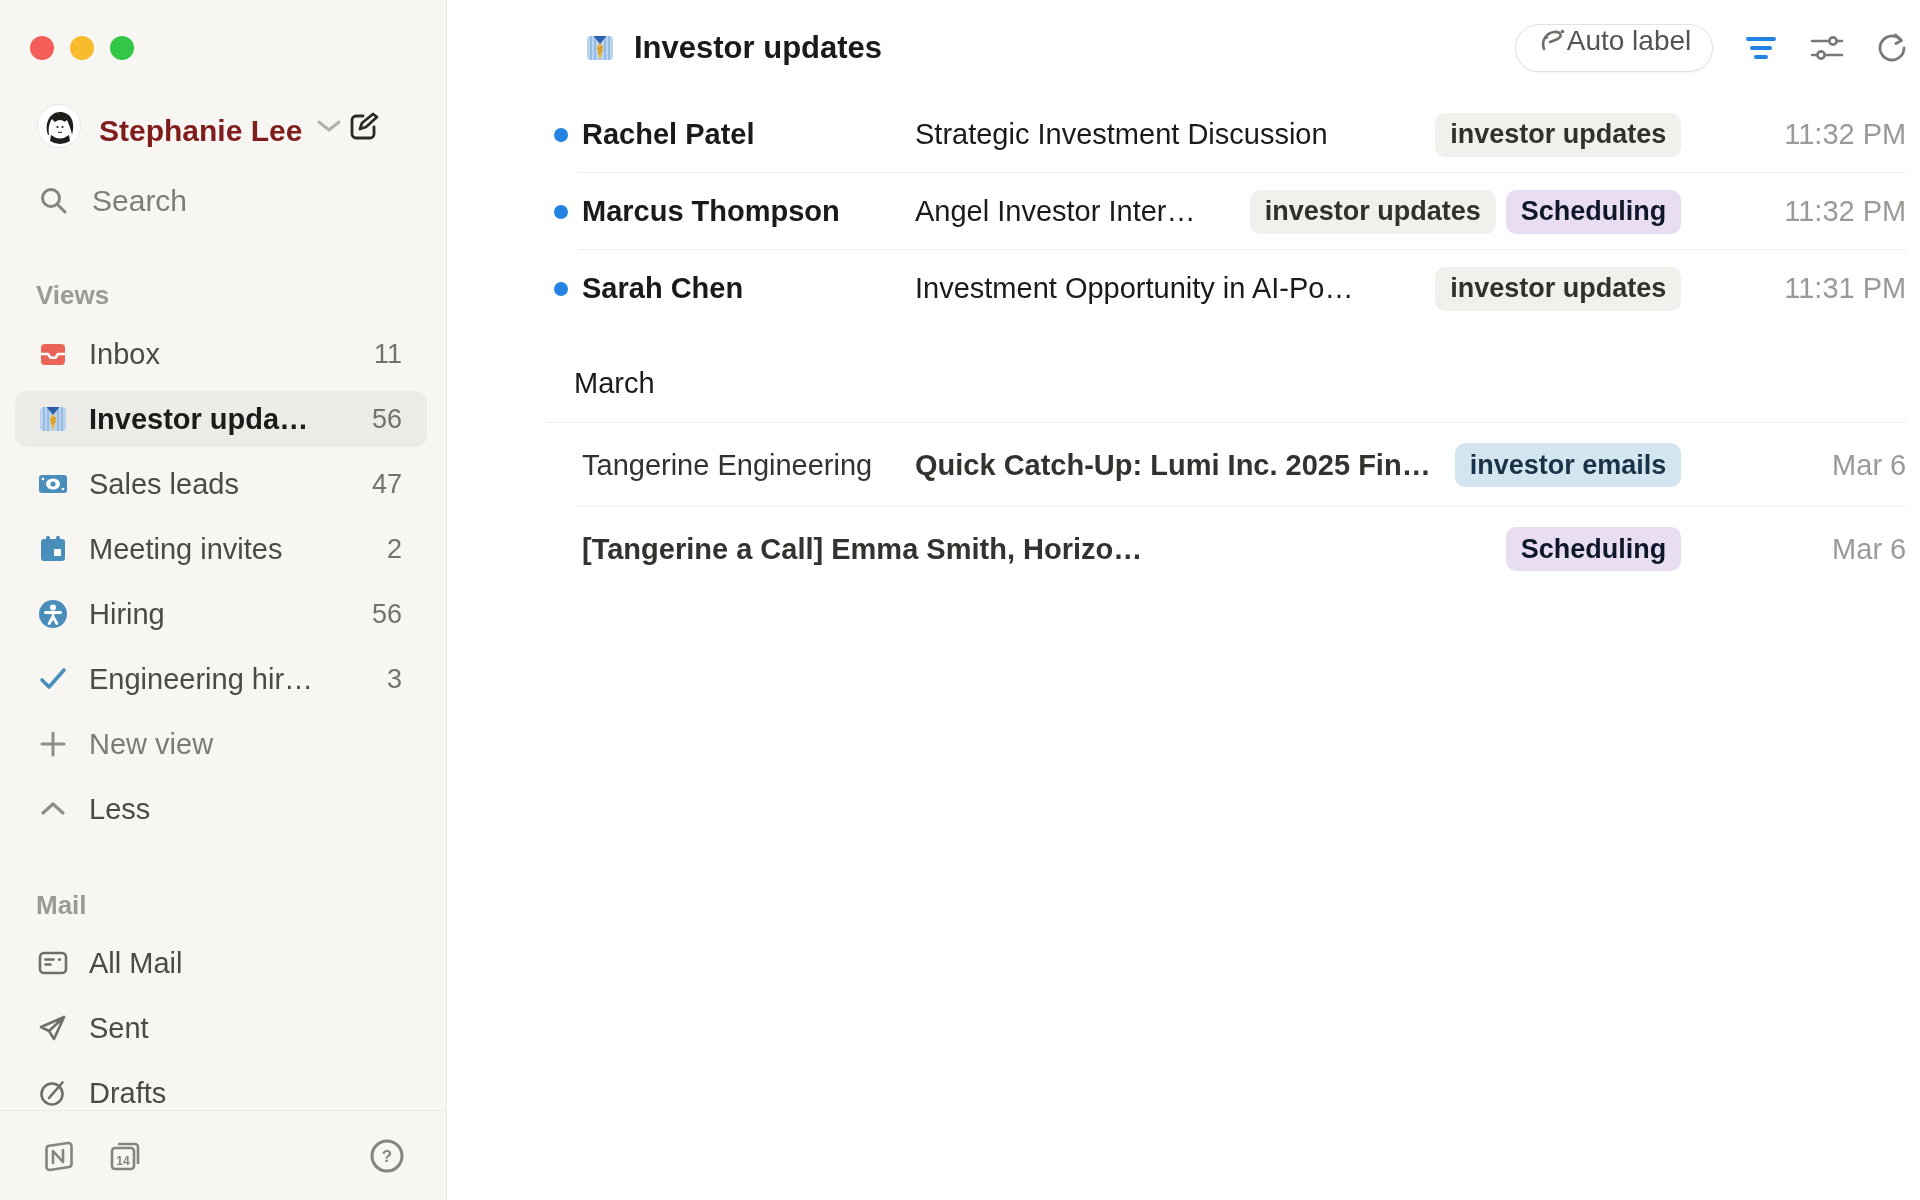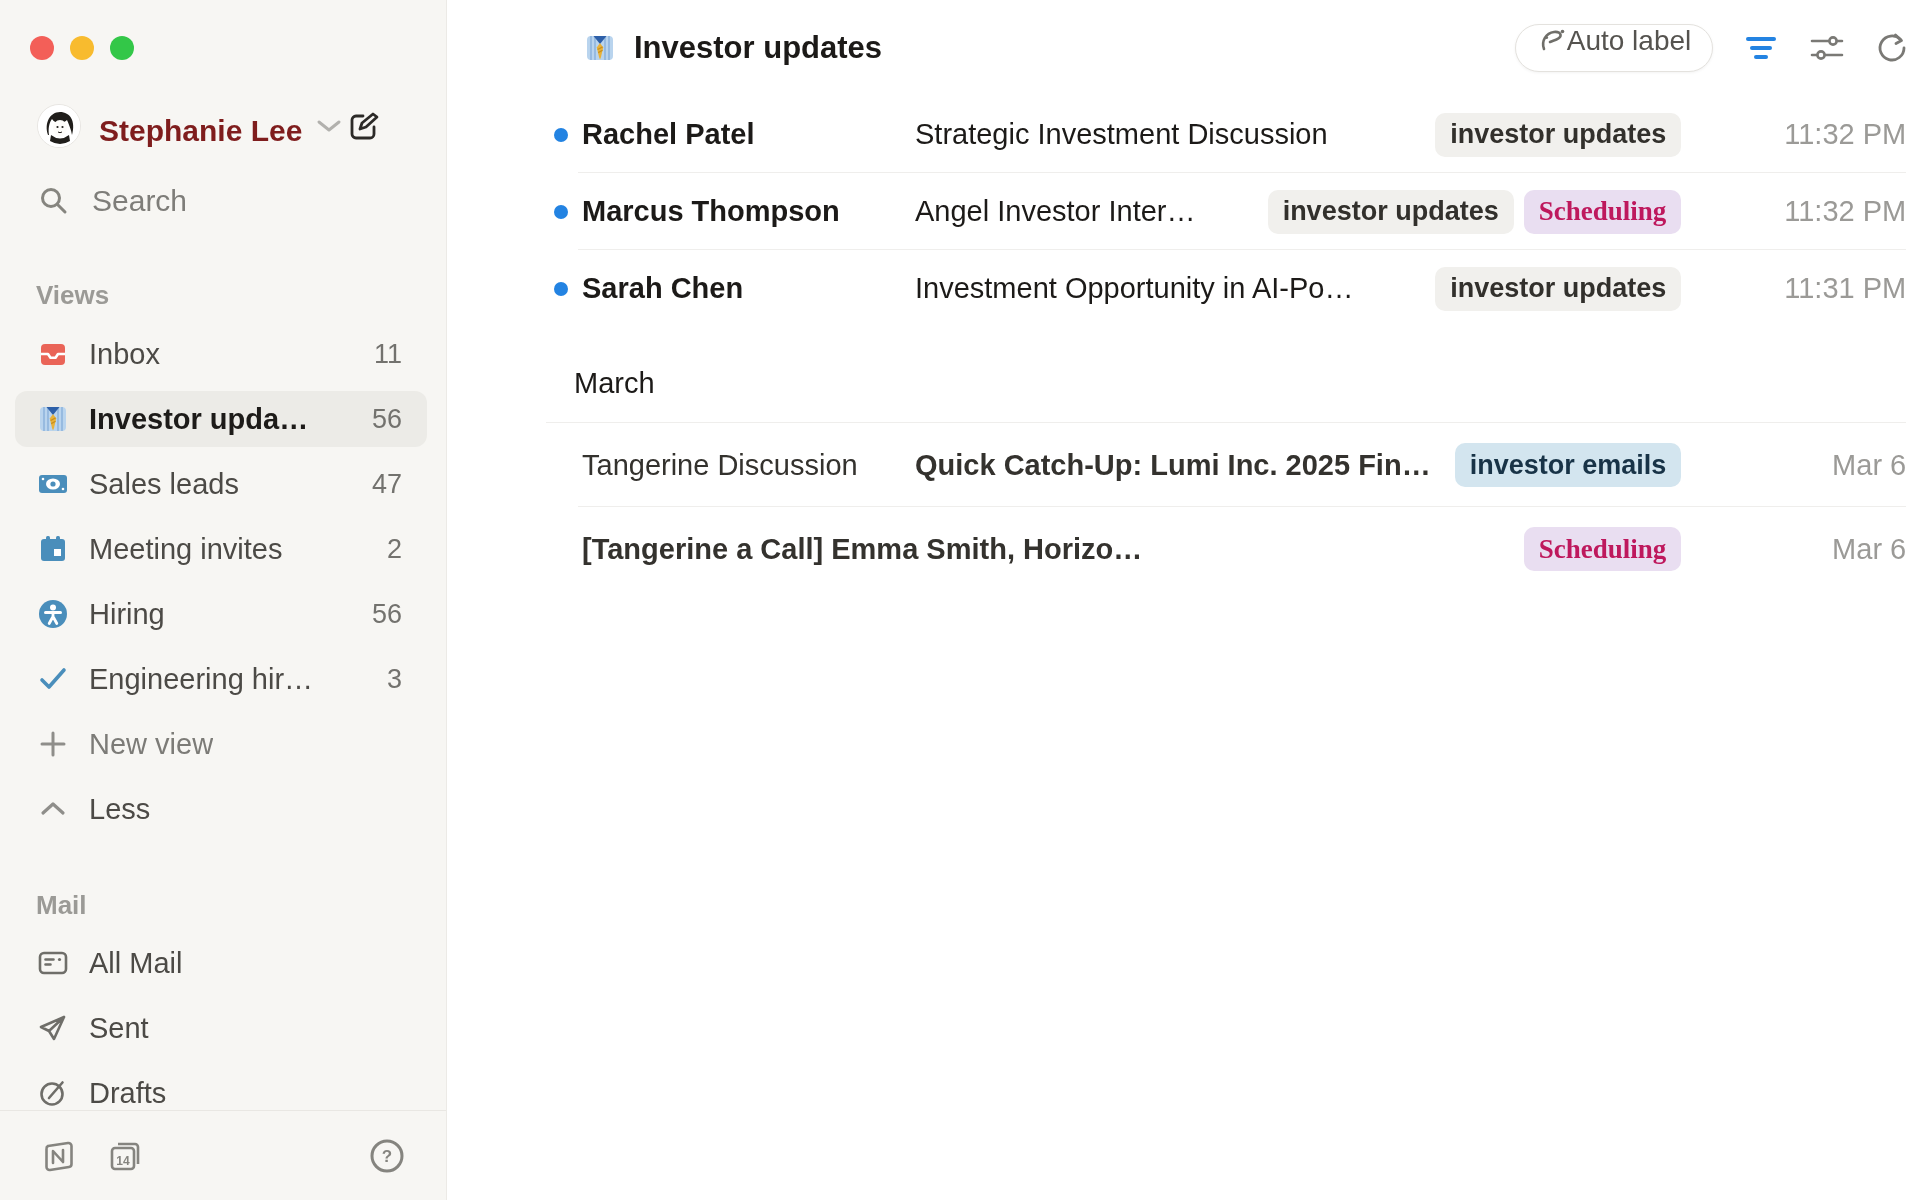"Scheduling" .chip.purple { color: #be185d -> #0f172a; font-family: Liberation Serif, serif -> none }
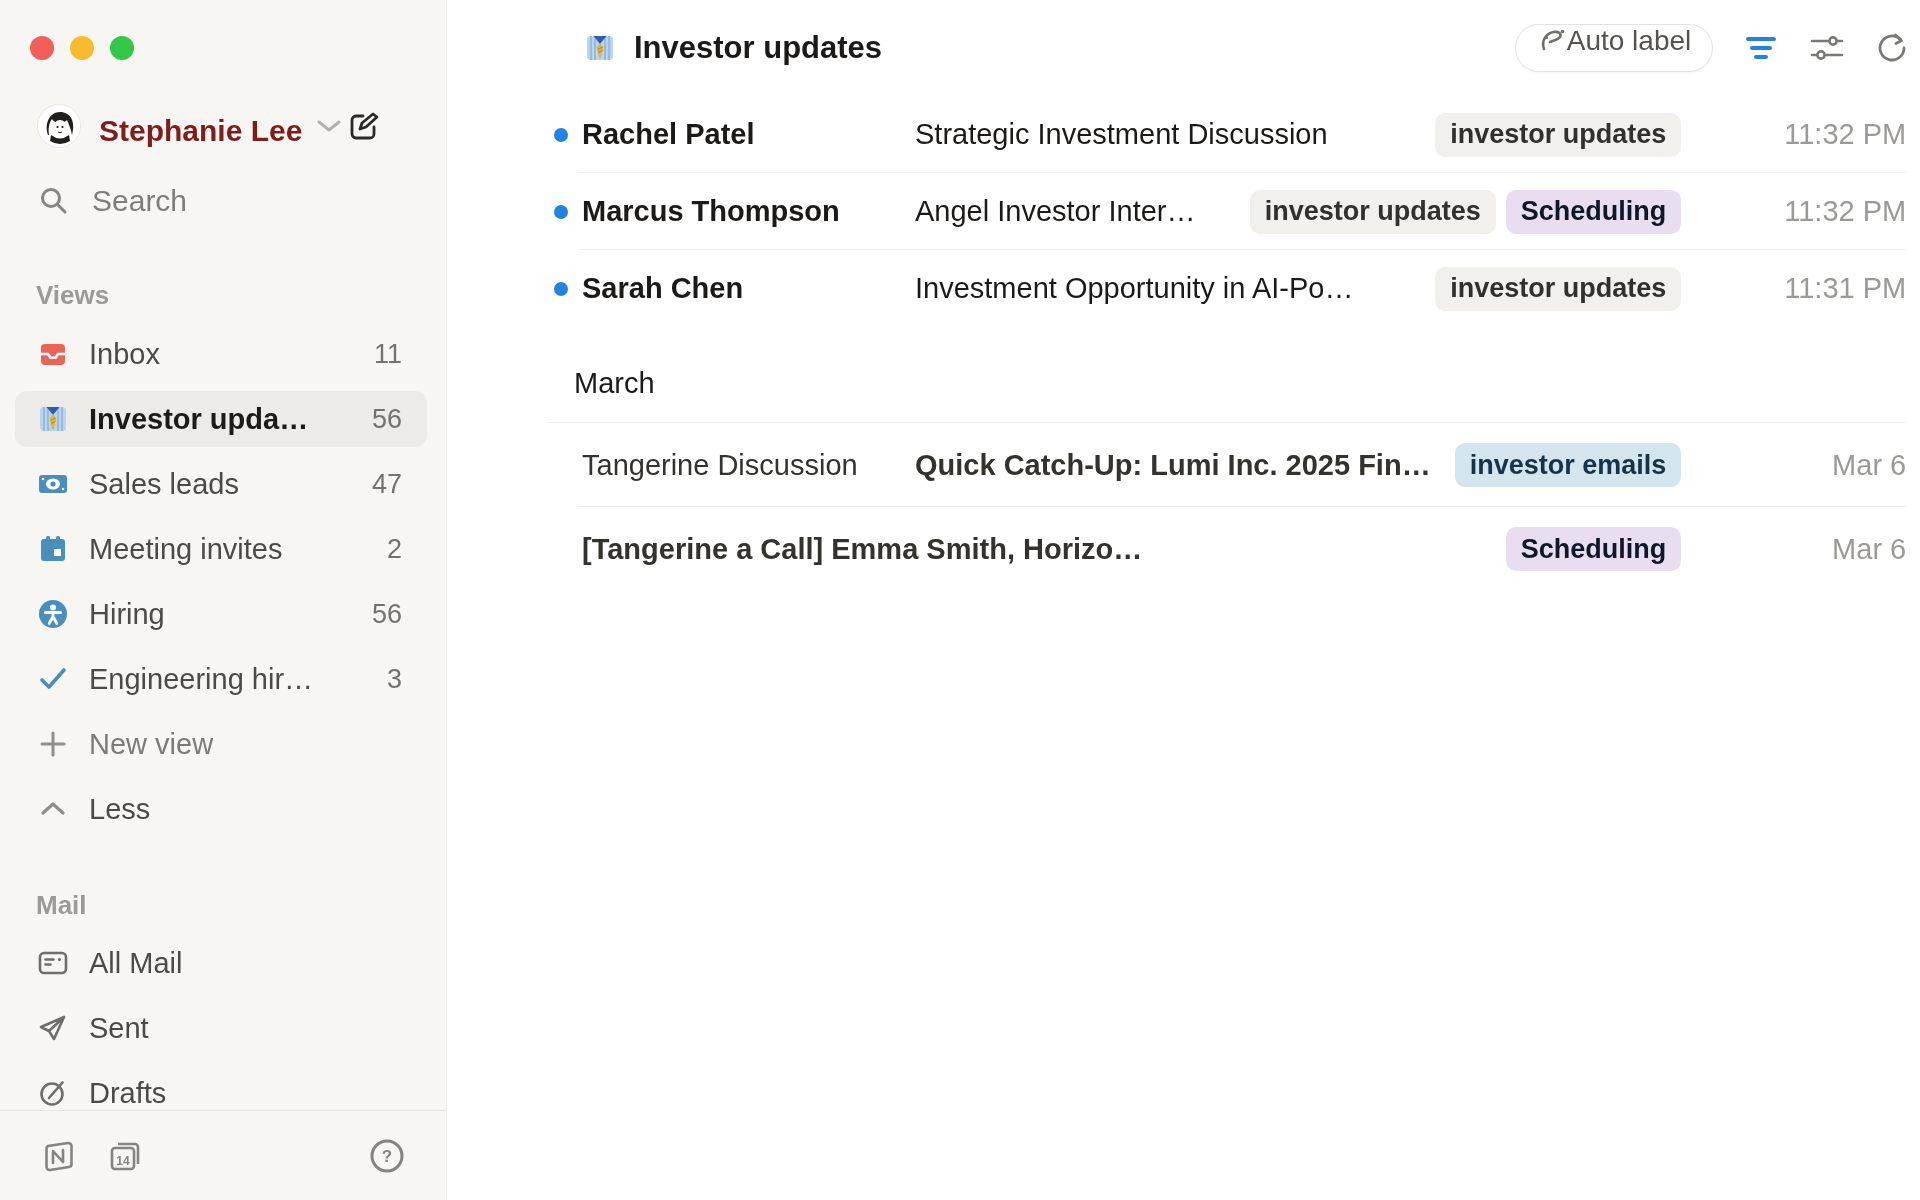"Tangerine Discussion" div.sender { text: Discussion -> Engineering }
